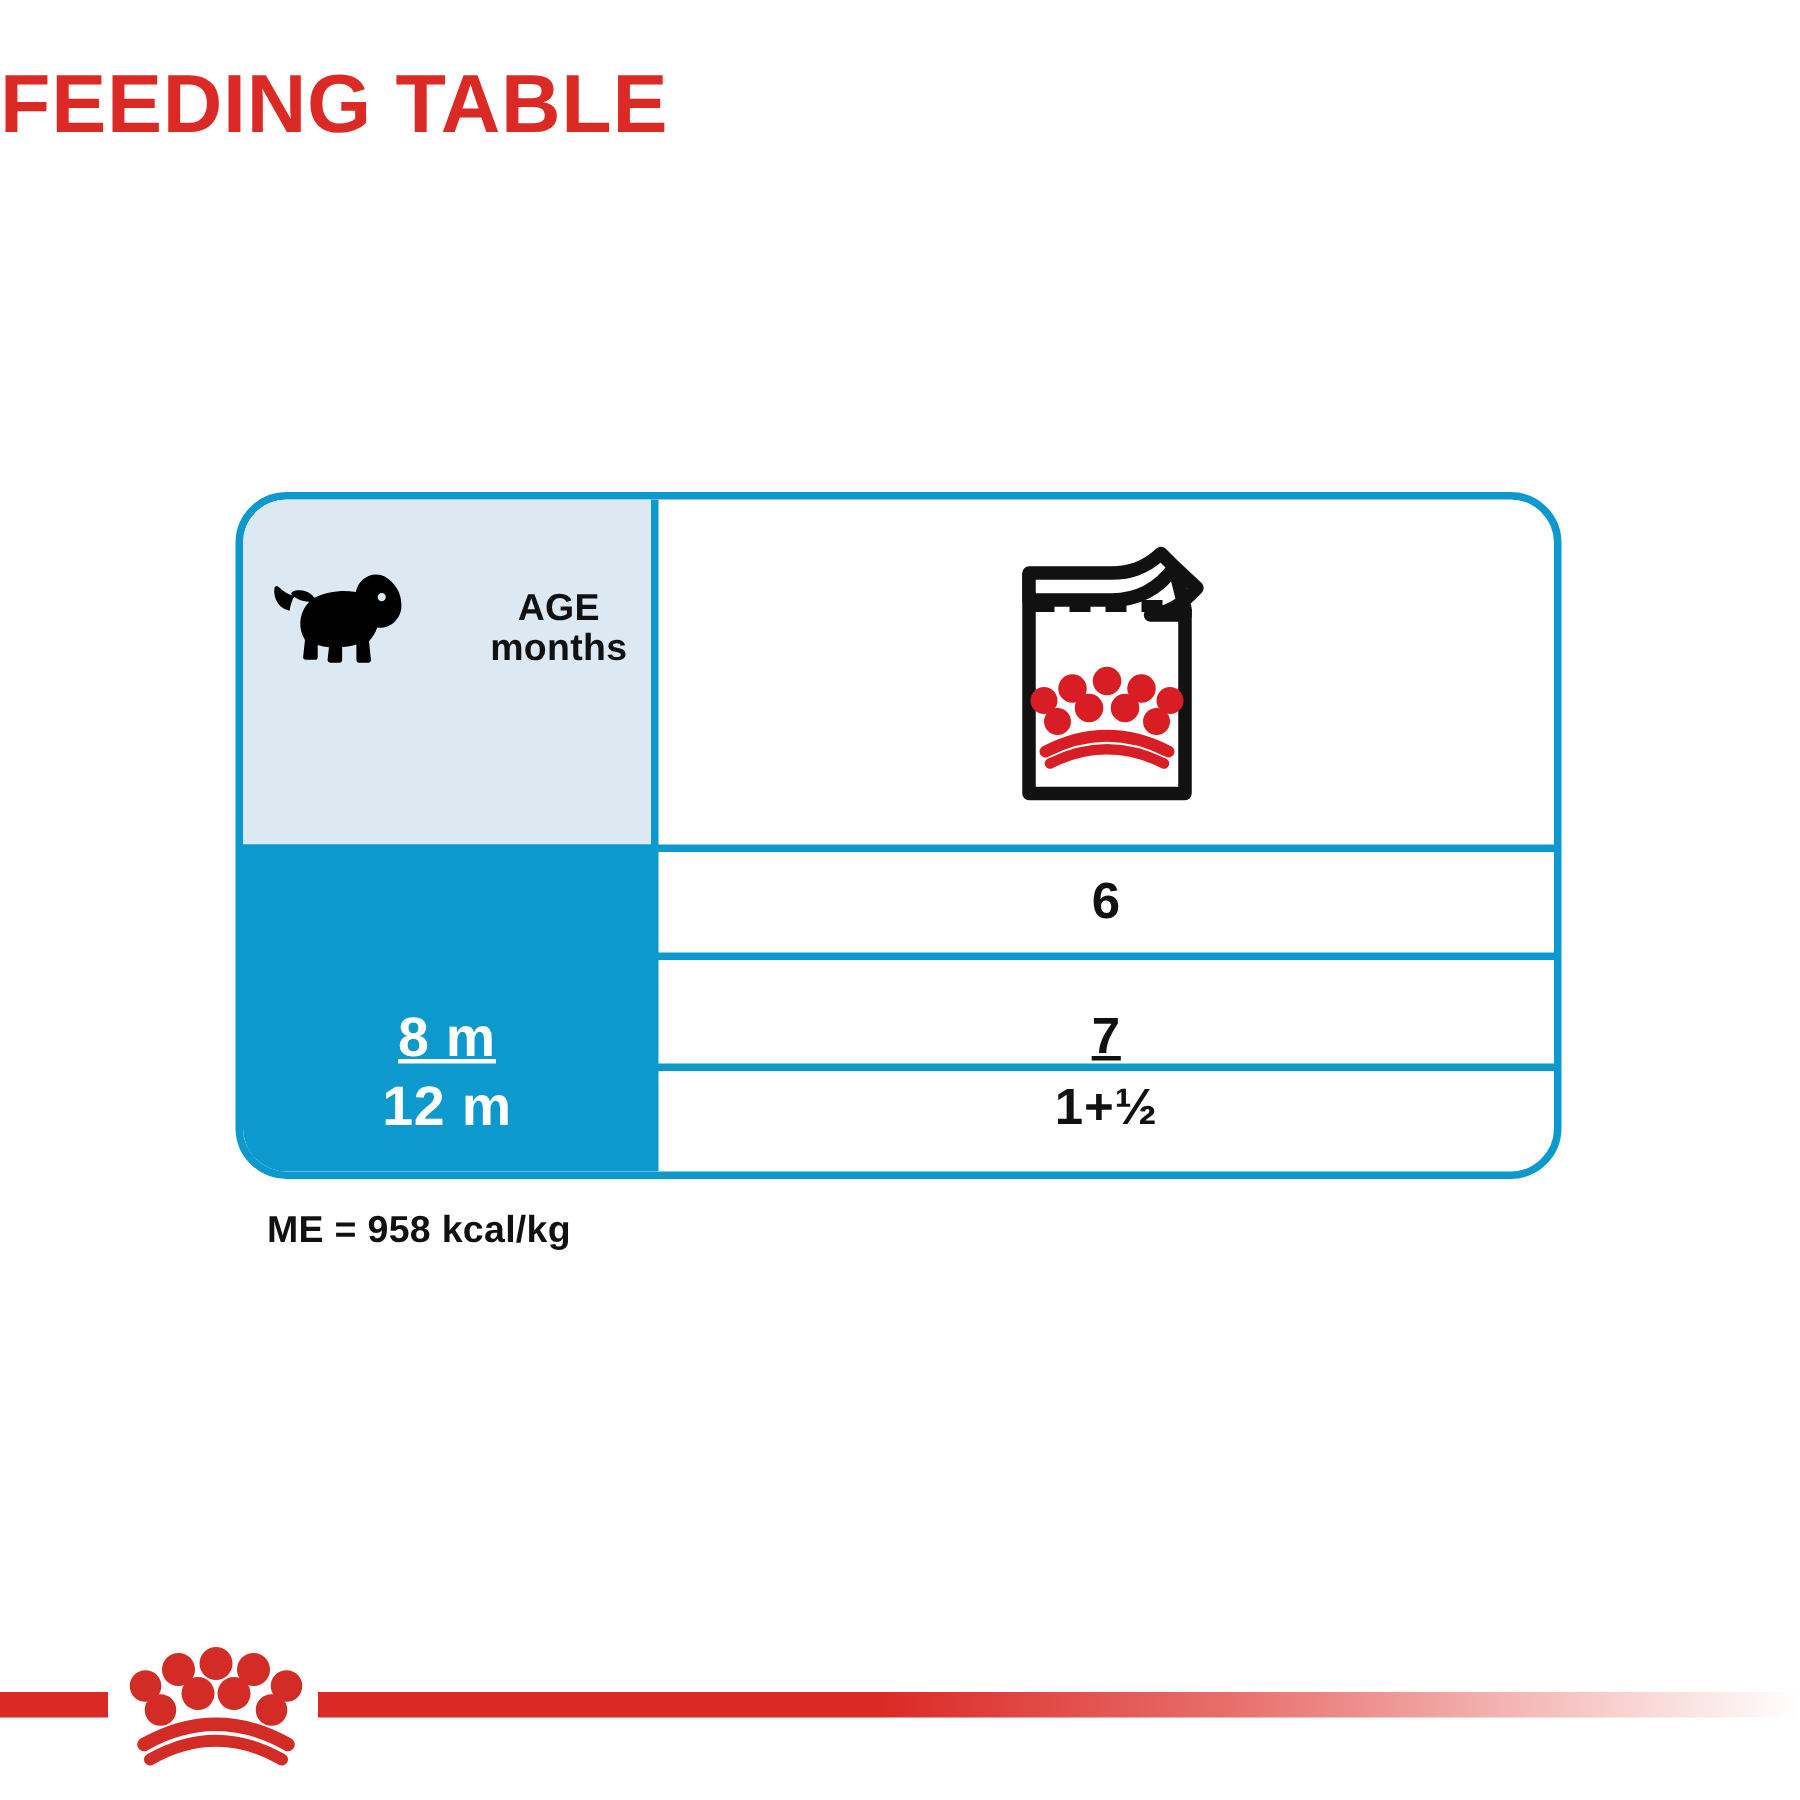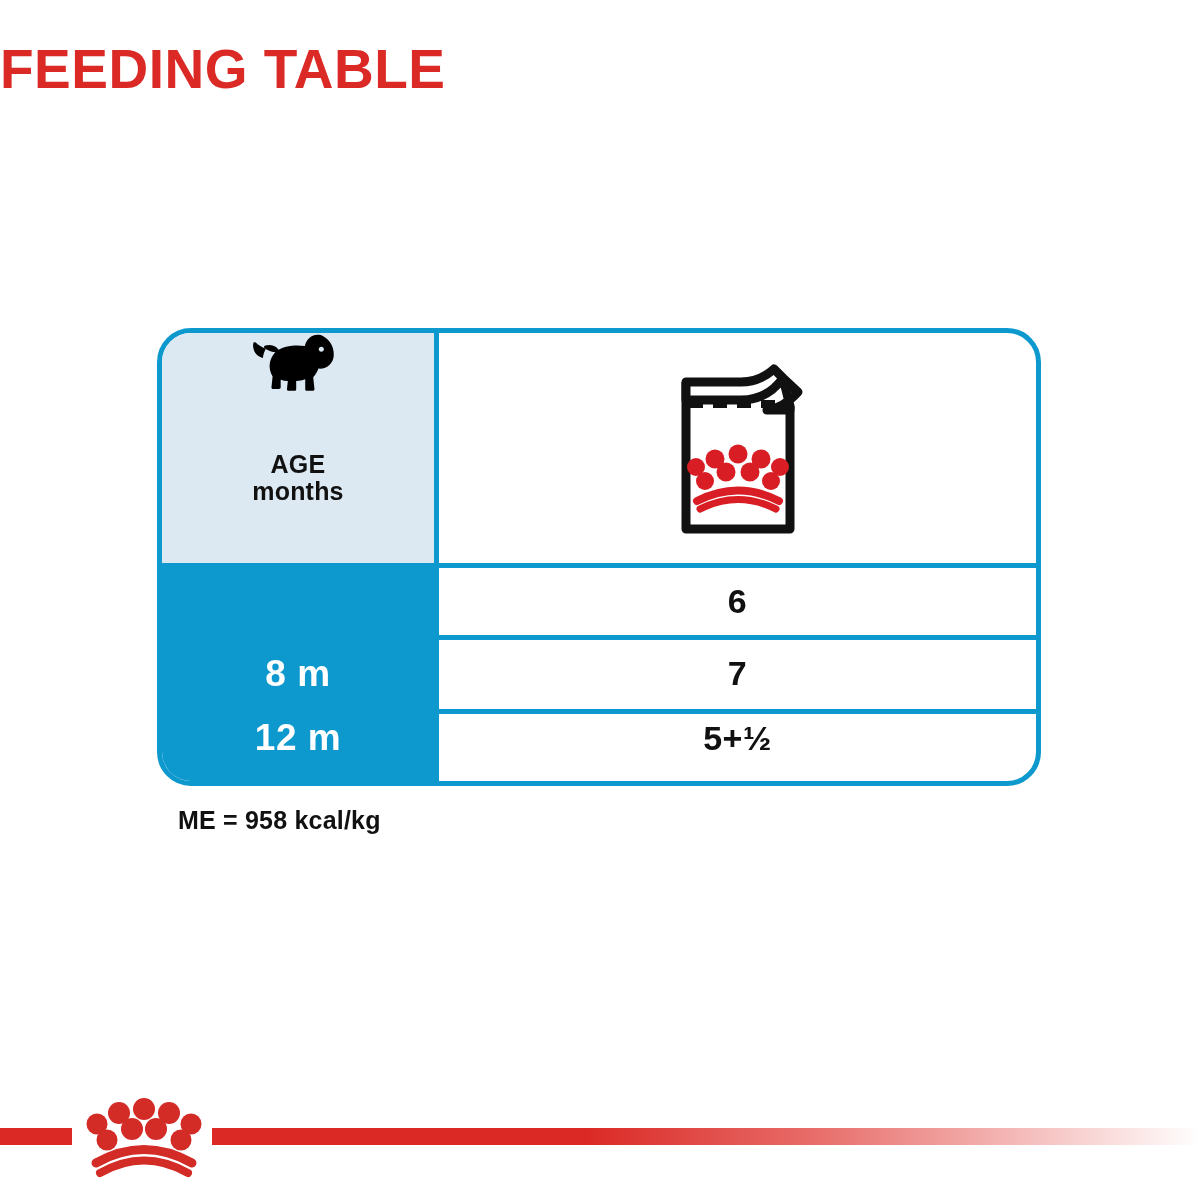"AGE" .head-age { flex-direction: column -> row }
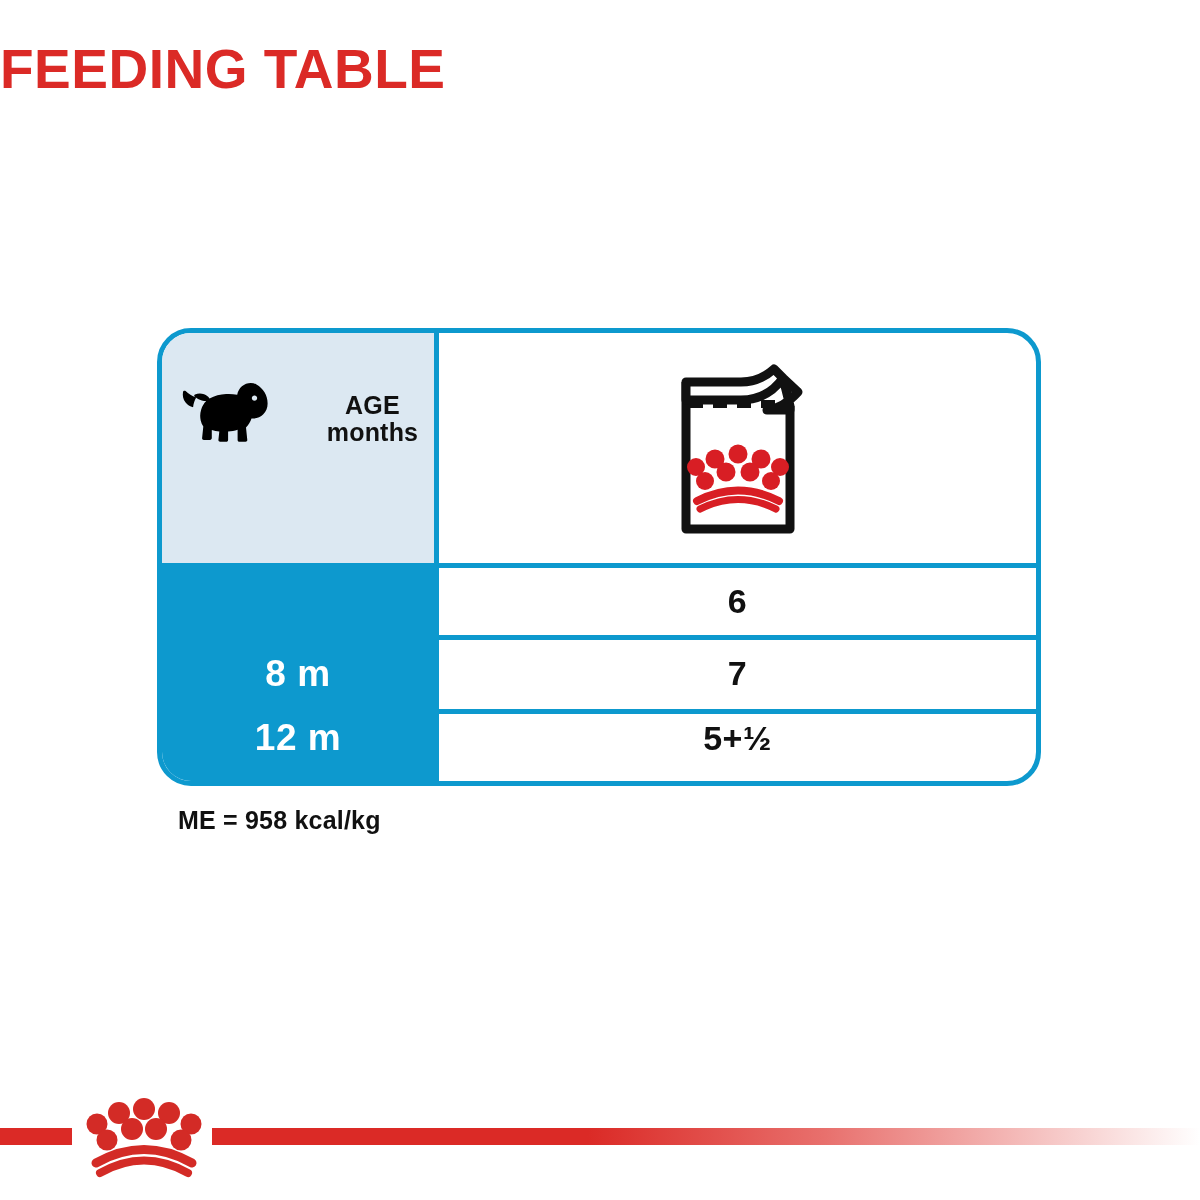"8 m" .rowpos-1 { text-decoration: none -> underline; top: 306px -> 324px }
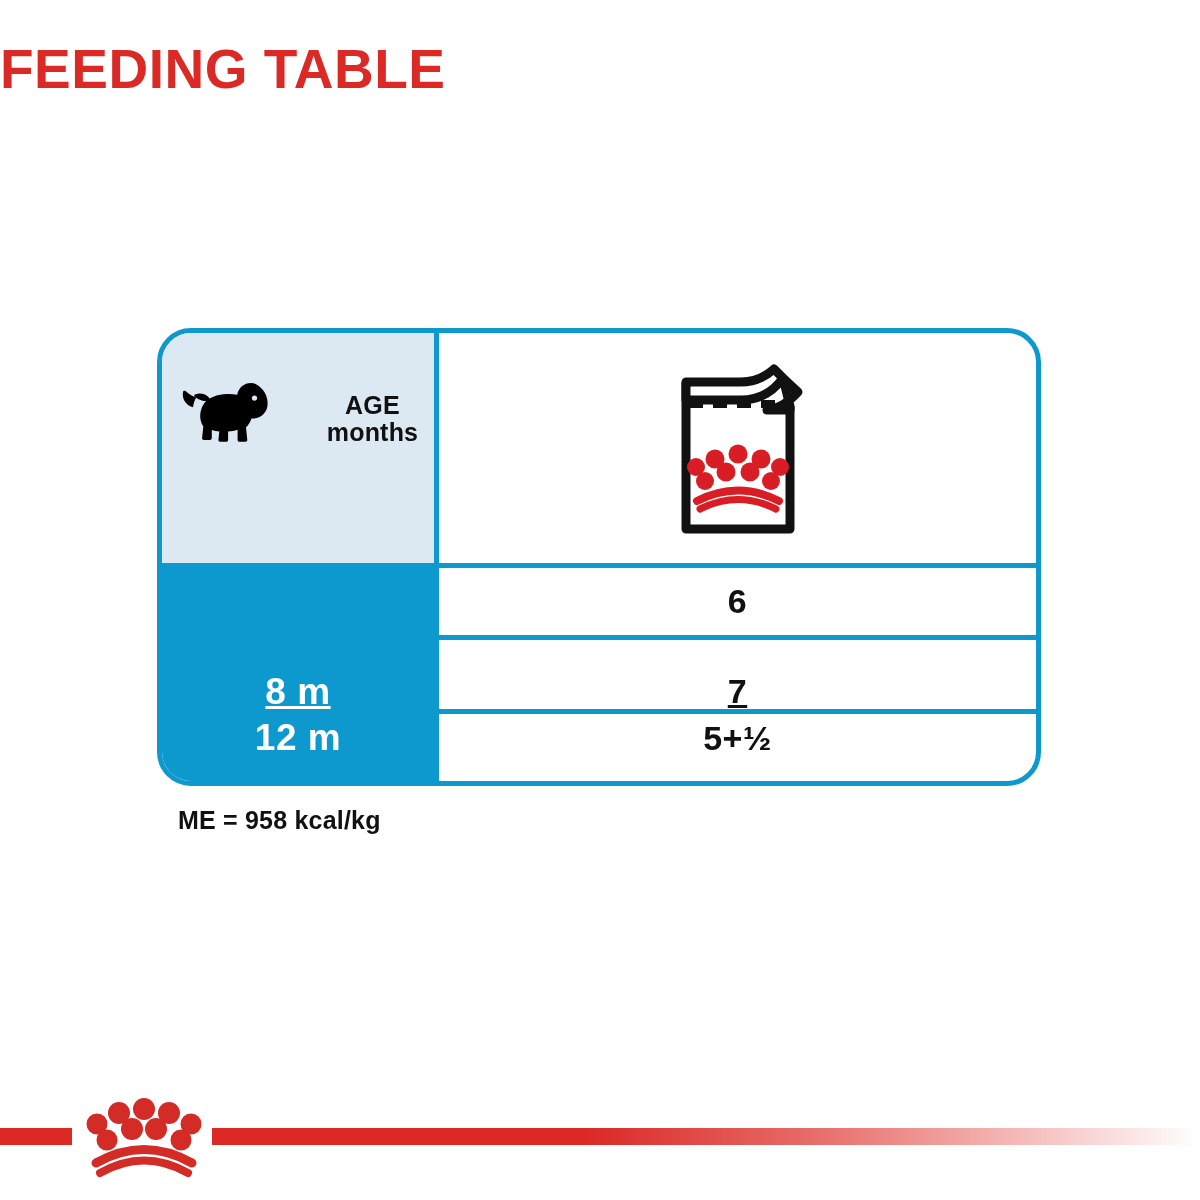"5+½" span { text: 5+½ -> 1+½ }
